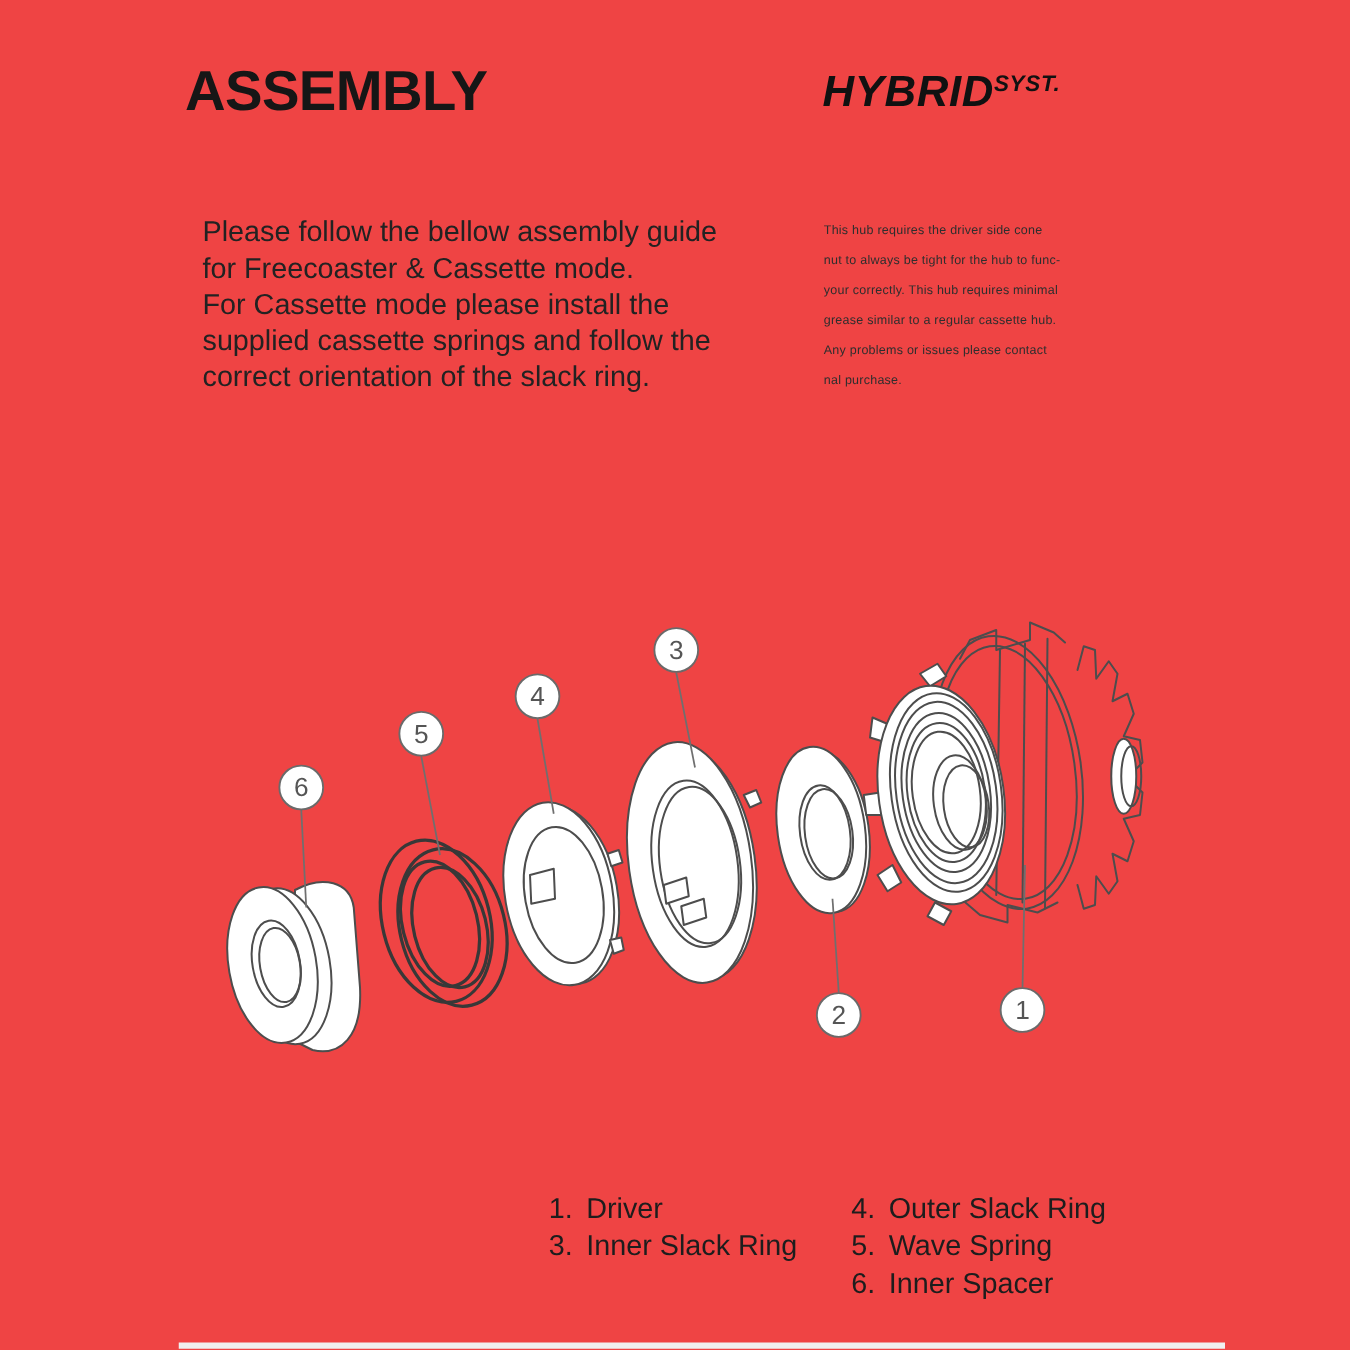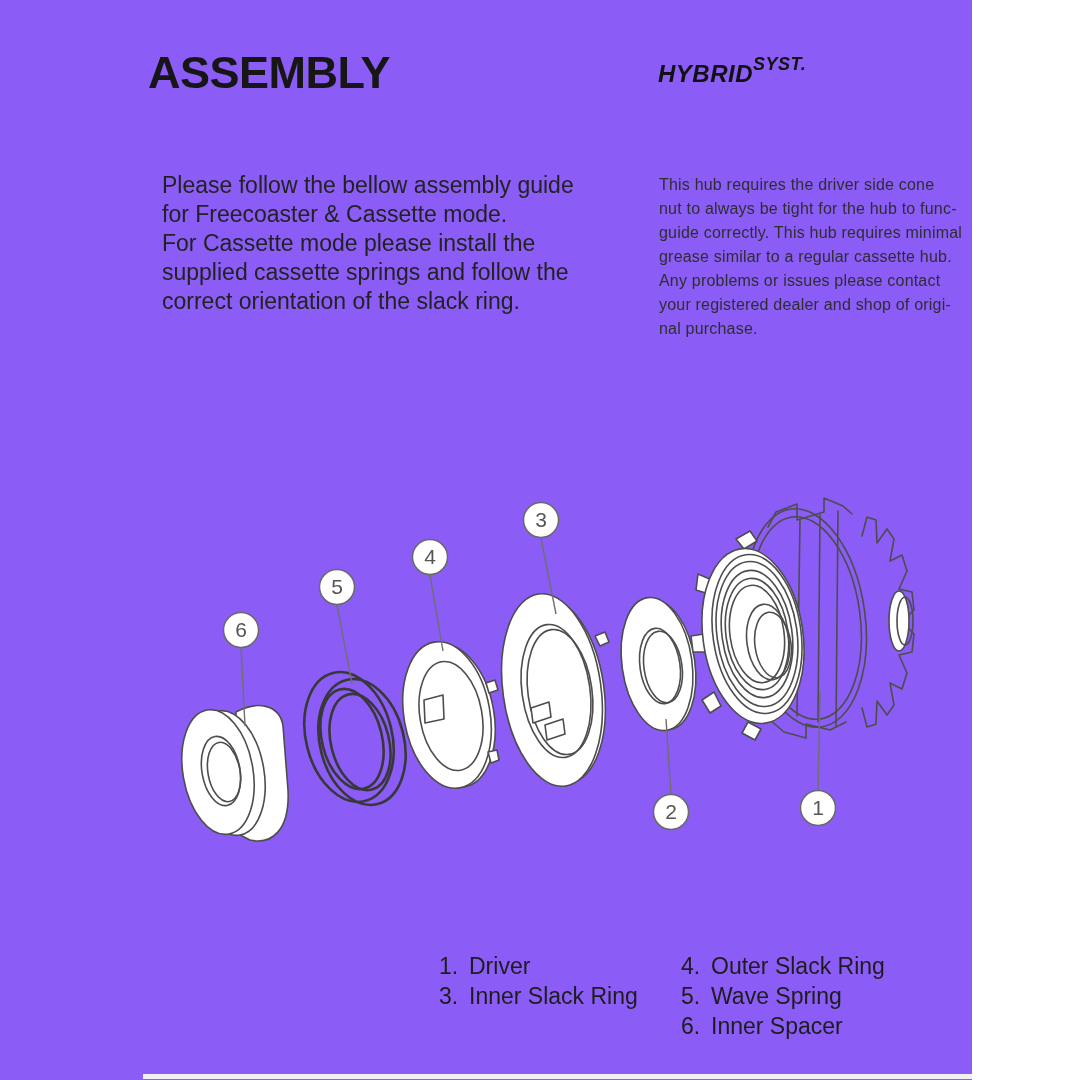"ASSEMBLY" .page { background: #8b5cf6 -> #ef4444; width: 972px -> 1080px }
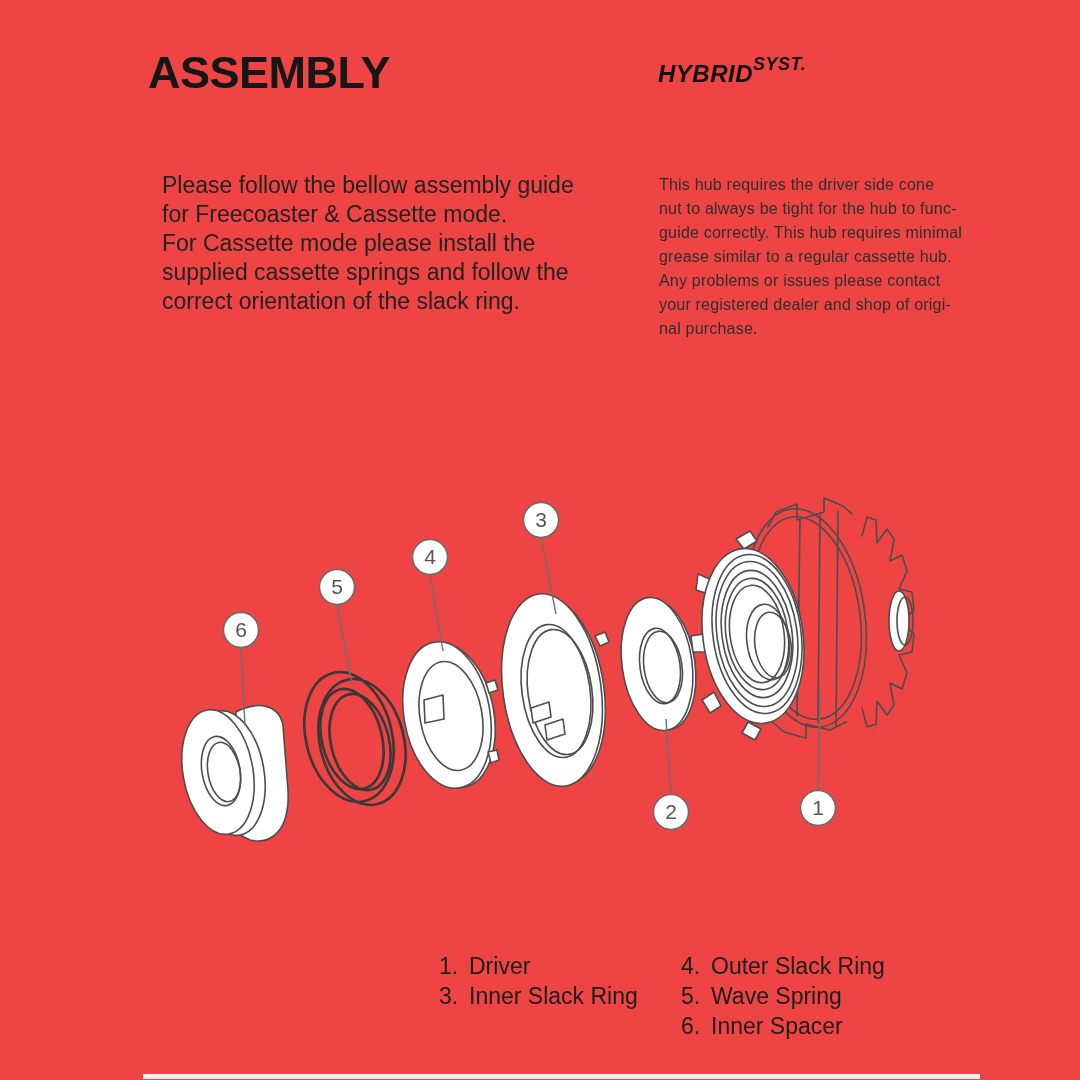"HYBRID" .brand .brand-name { font-size: 24px -> 35px }
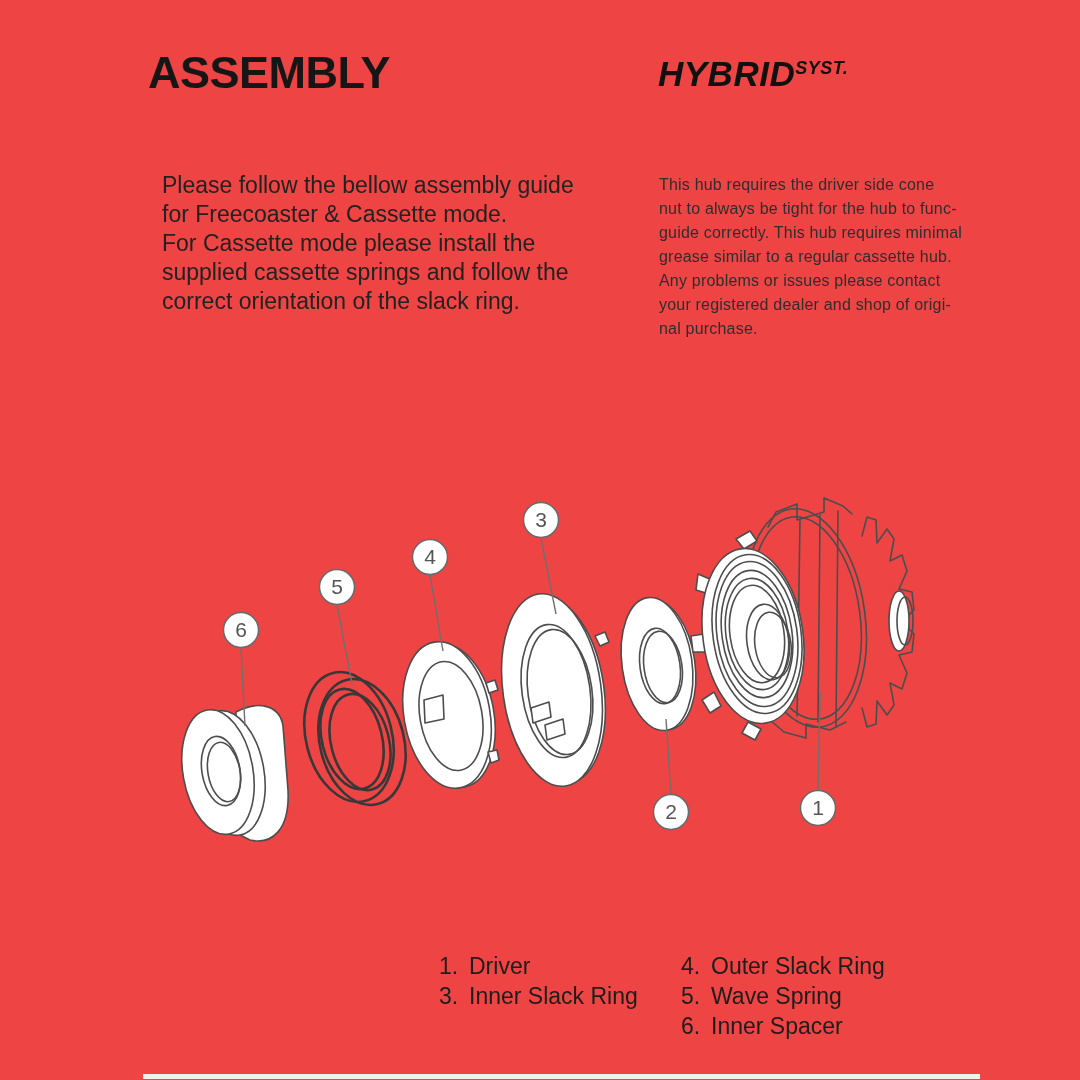"This hub requires the driver" .note { font-size: 16px -> 10px }
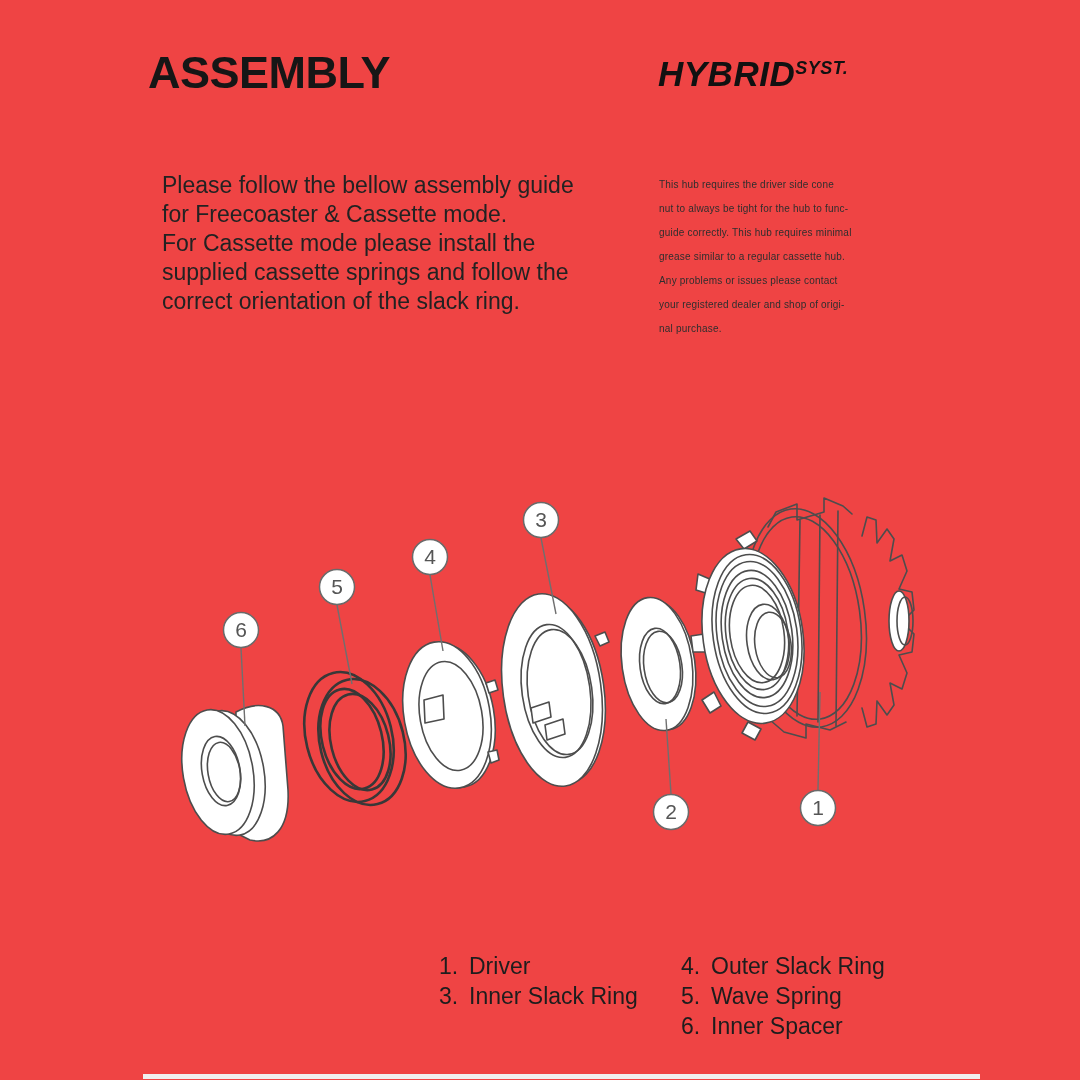"guide correctly. This hub requires" div { text: guide -> your }
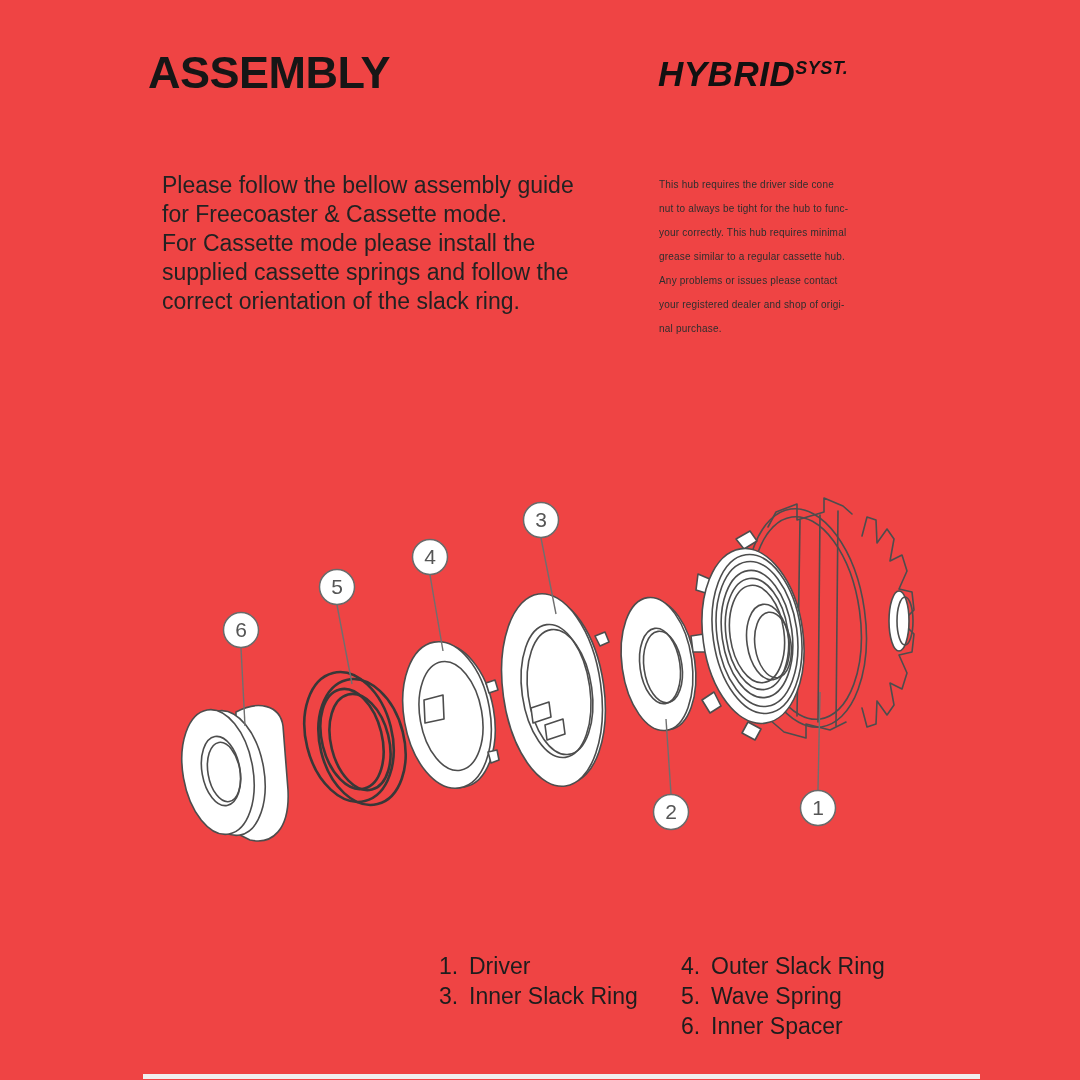"your registered dealer and shop" div { html: <div>your registered dealer and shop of origi-</div> -> none }
